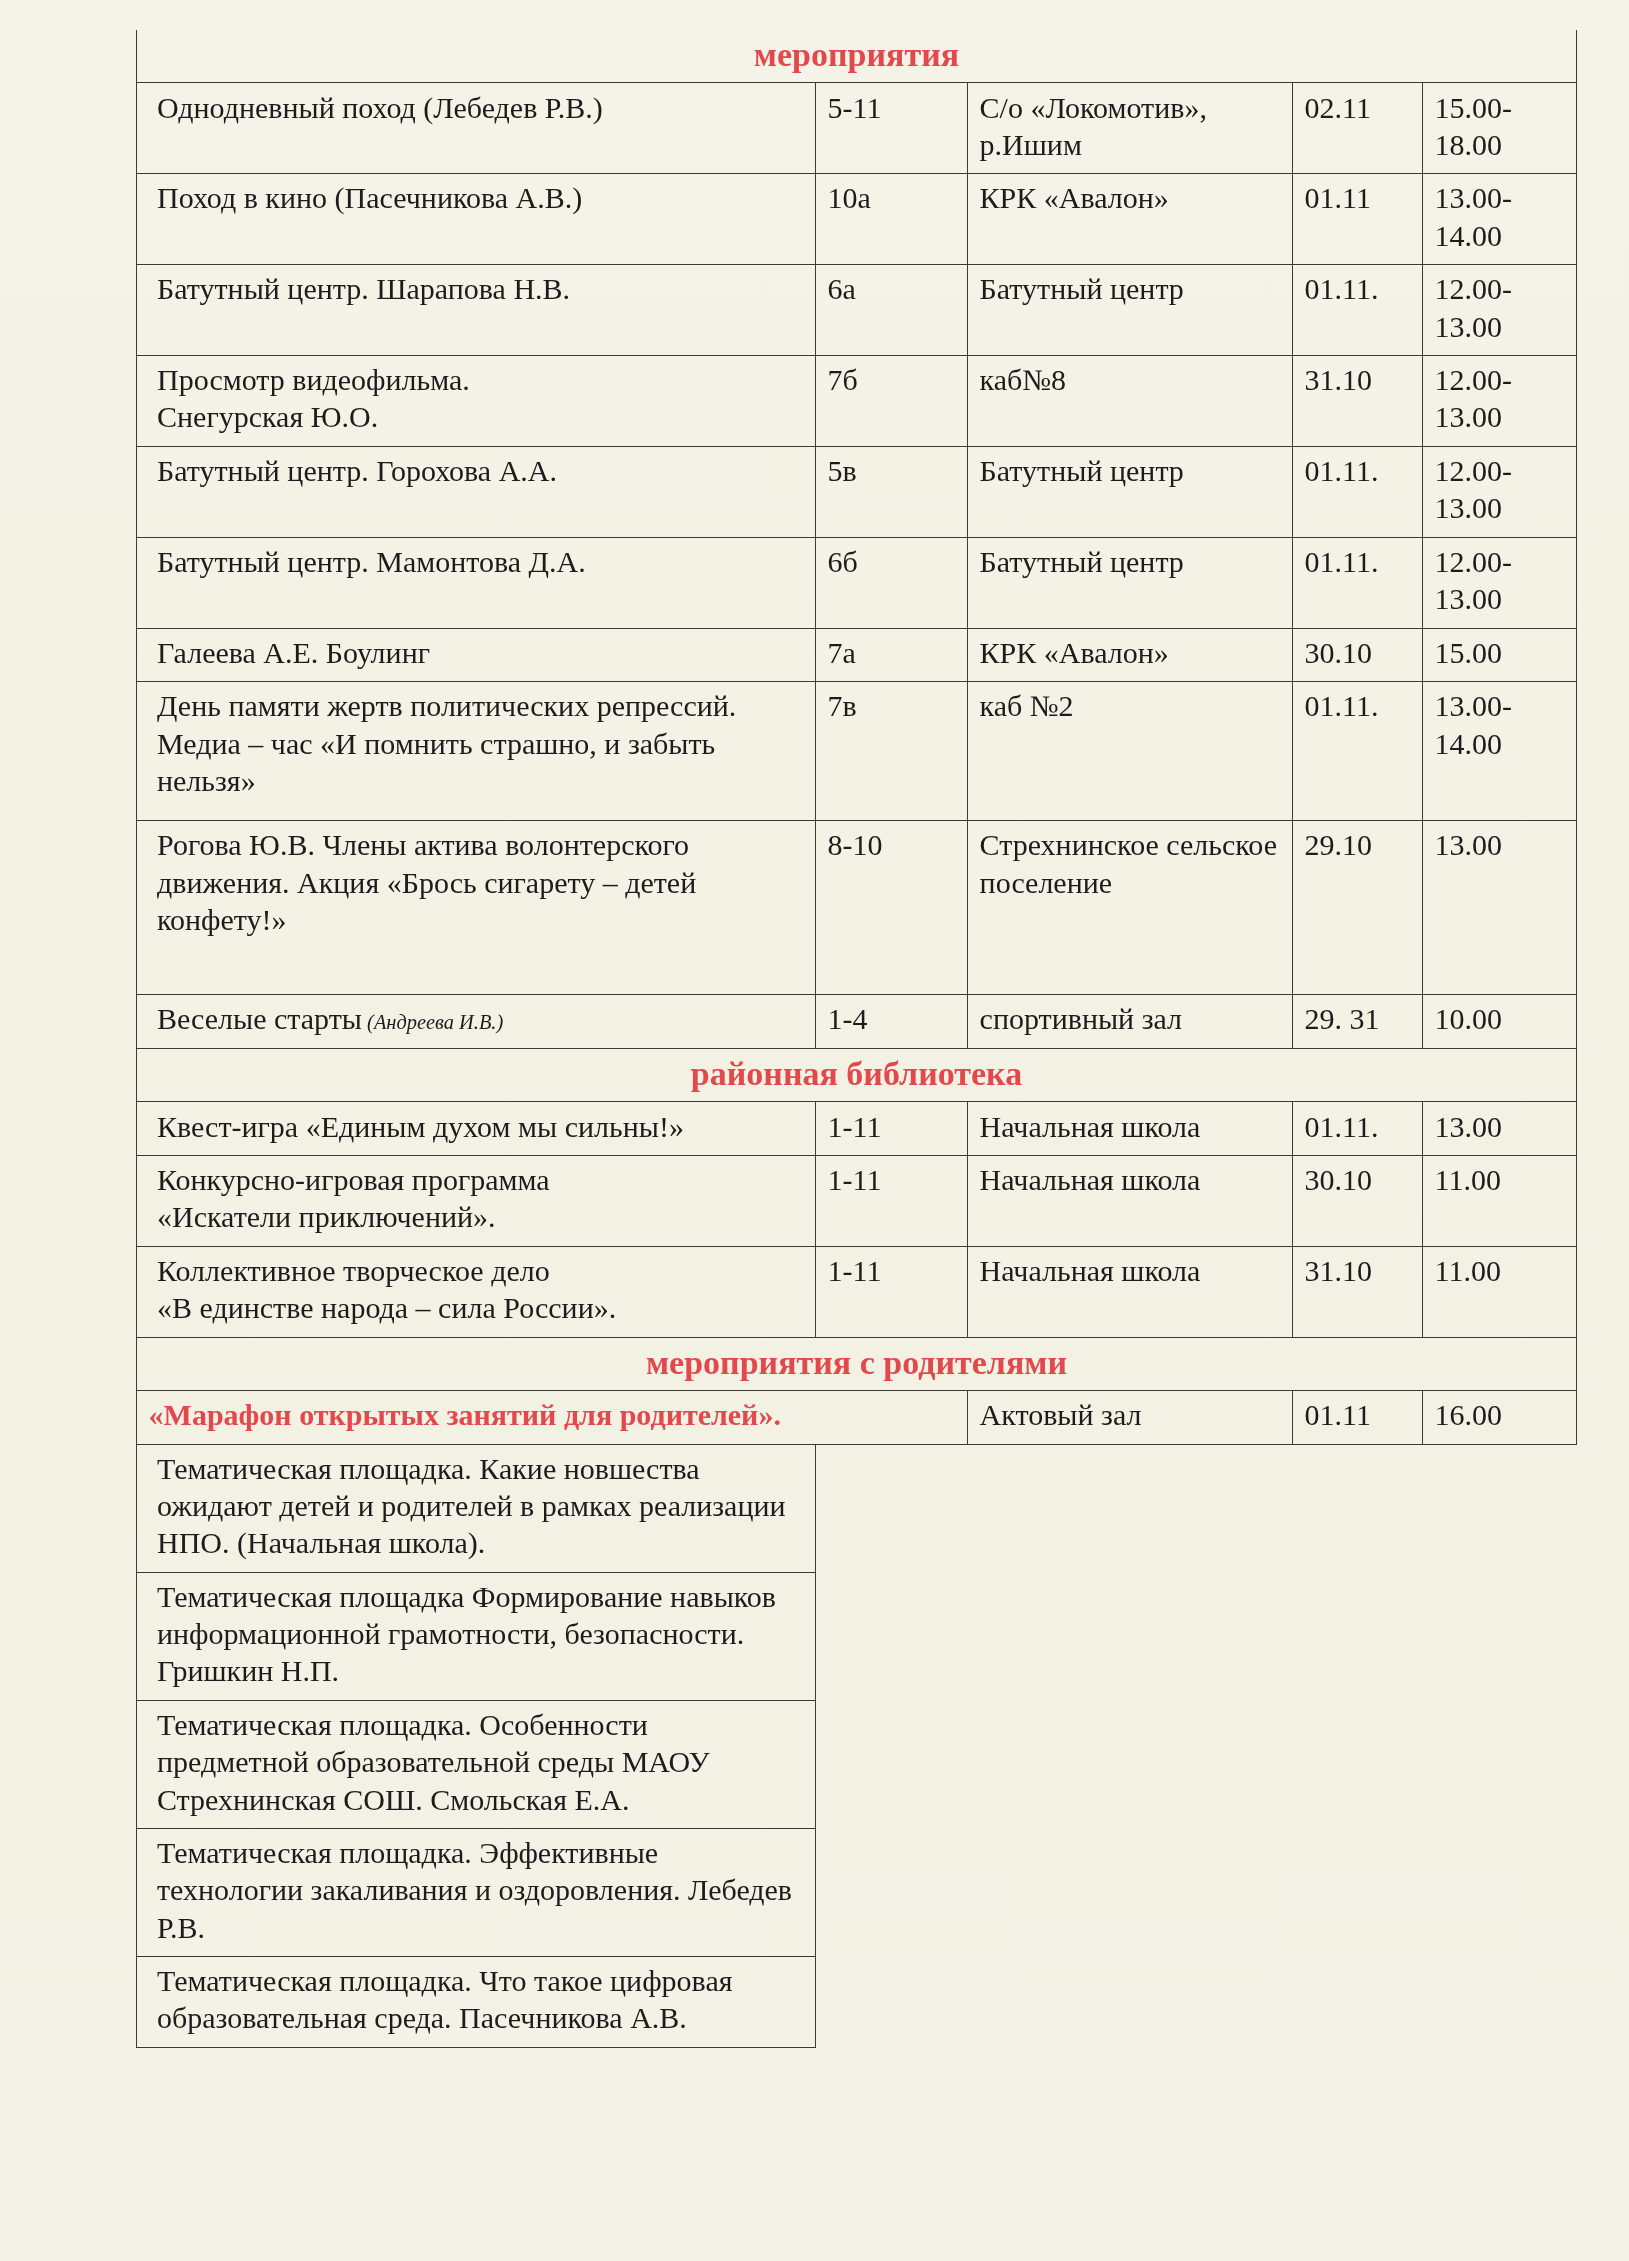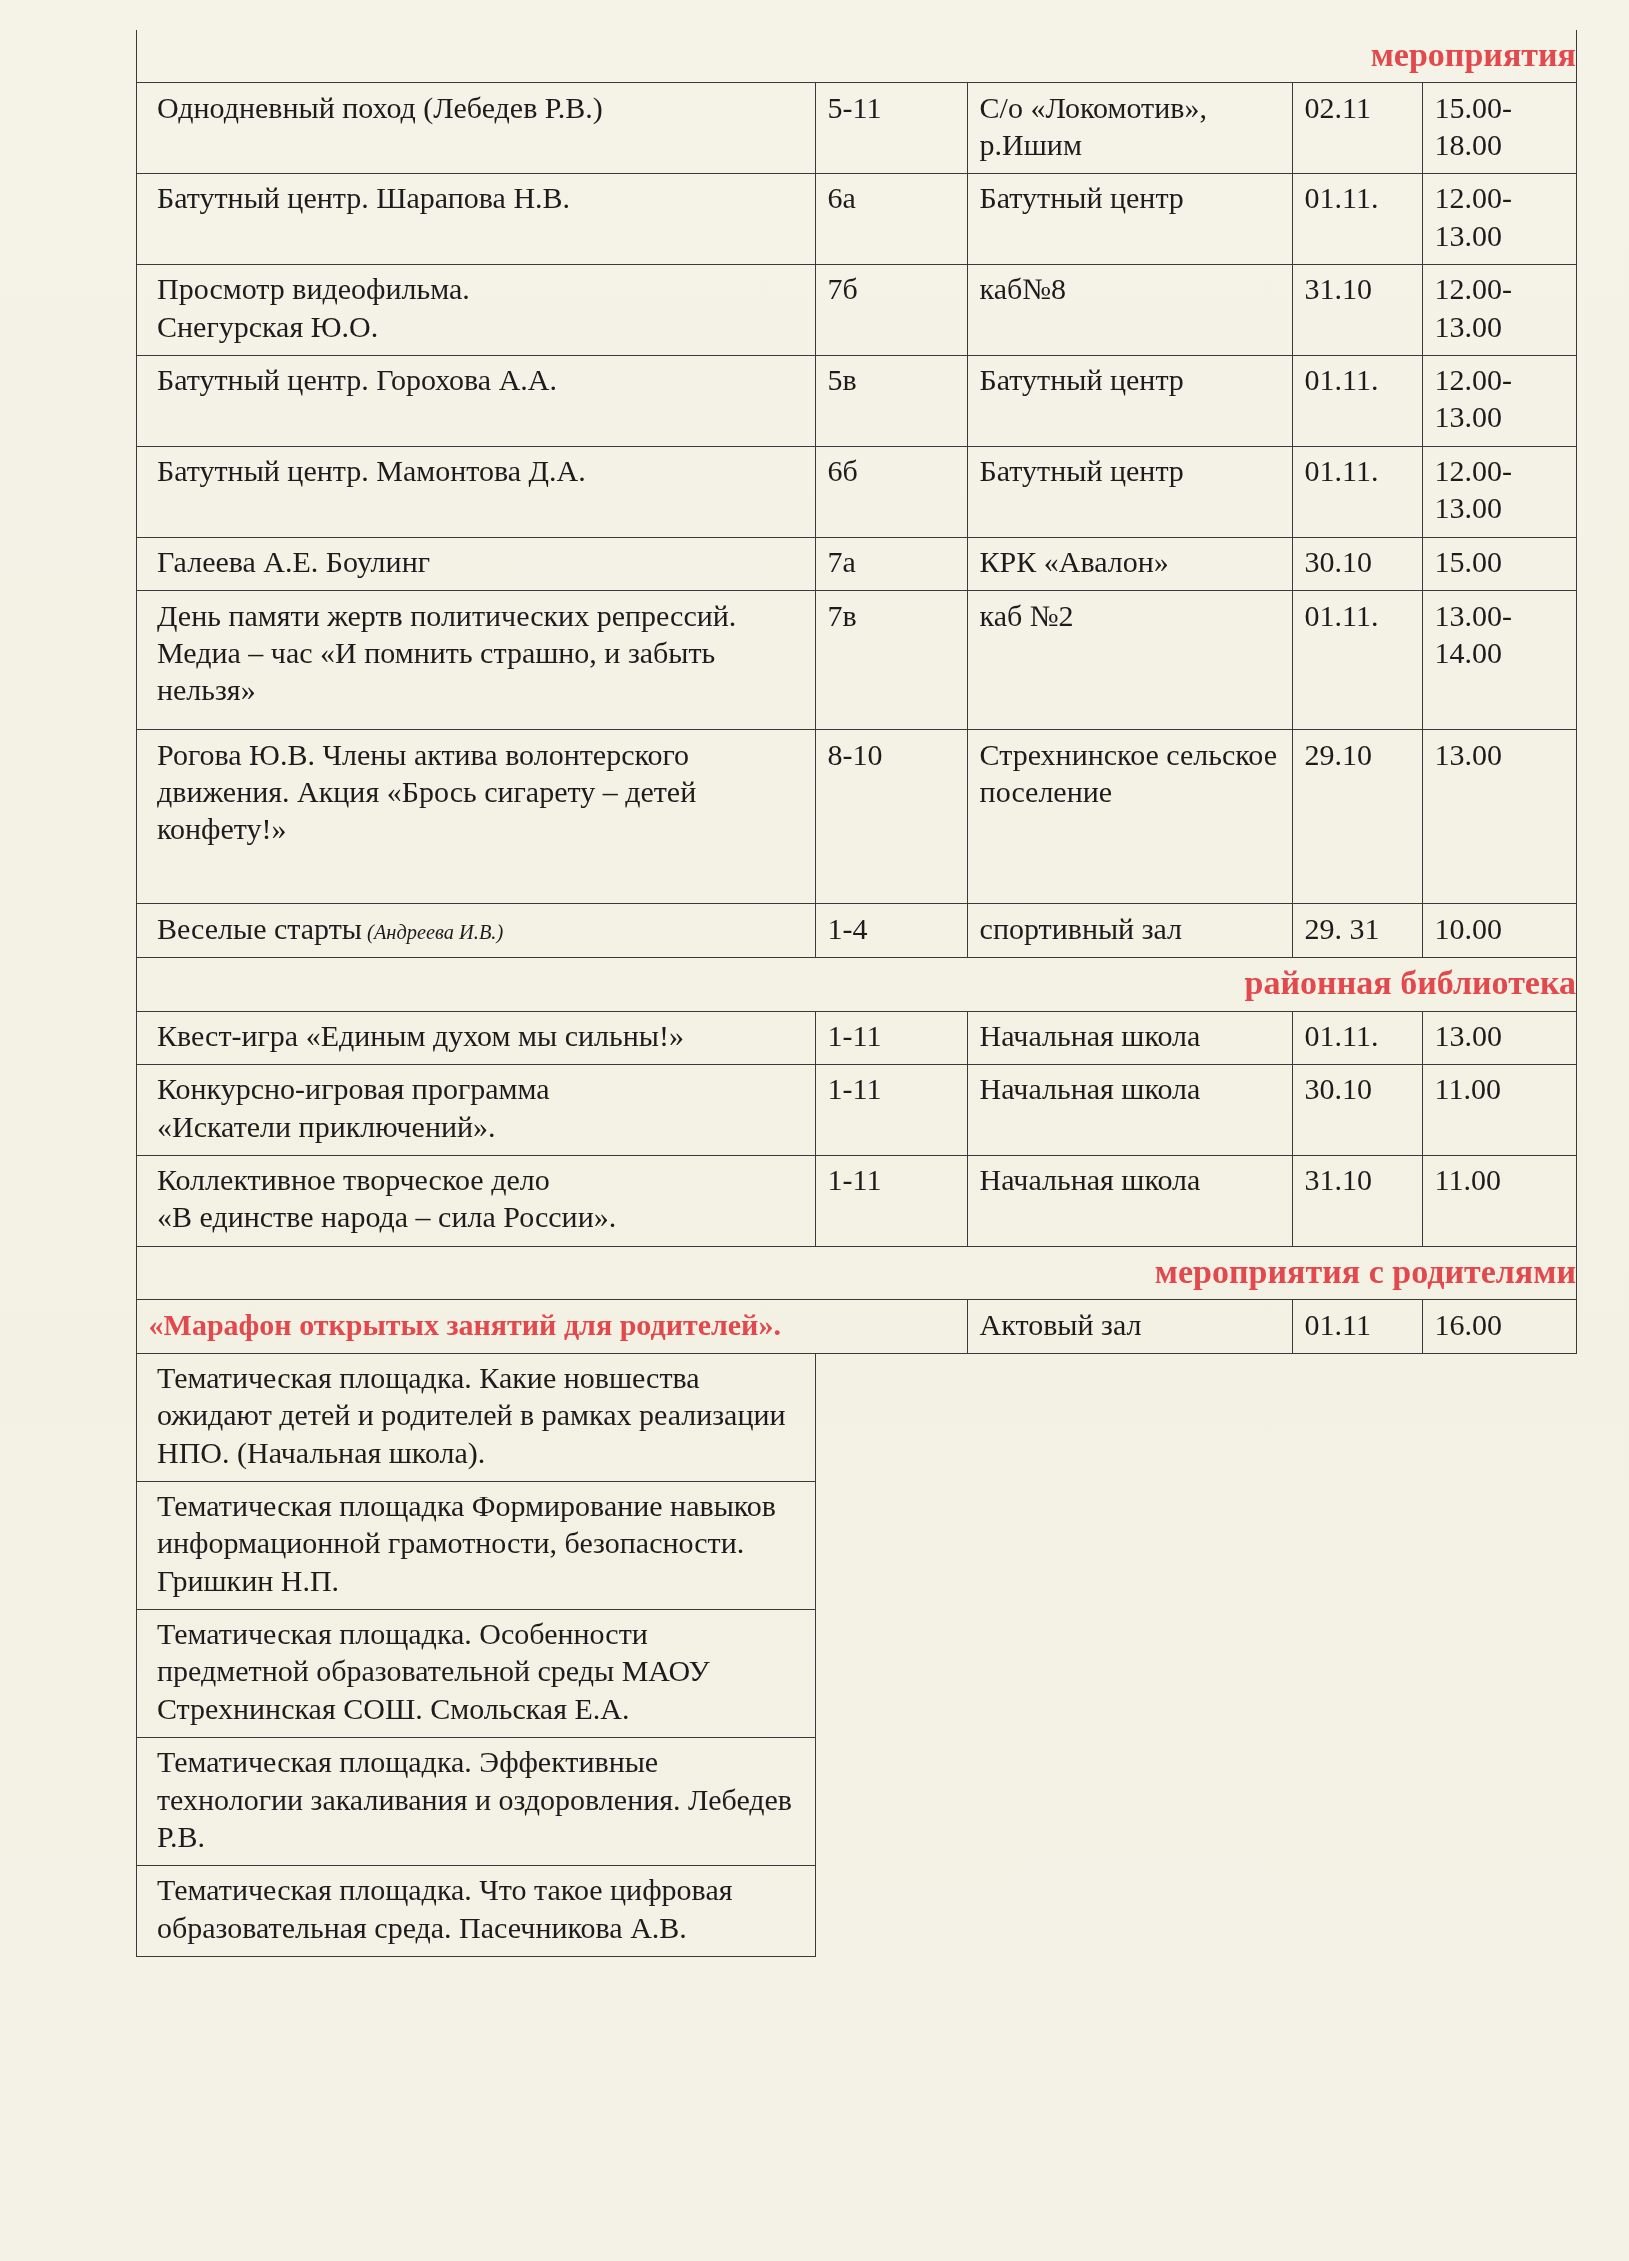"мероприятия" tr.row-section td.section-cell { text-align: right -> center }
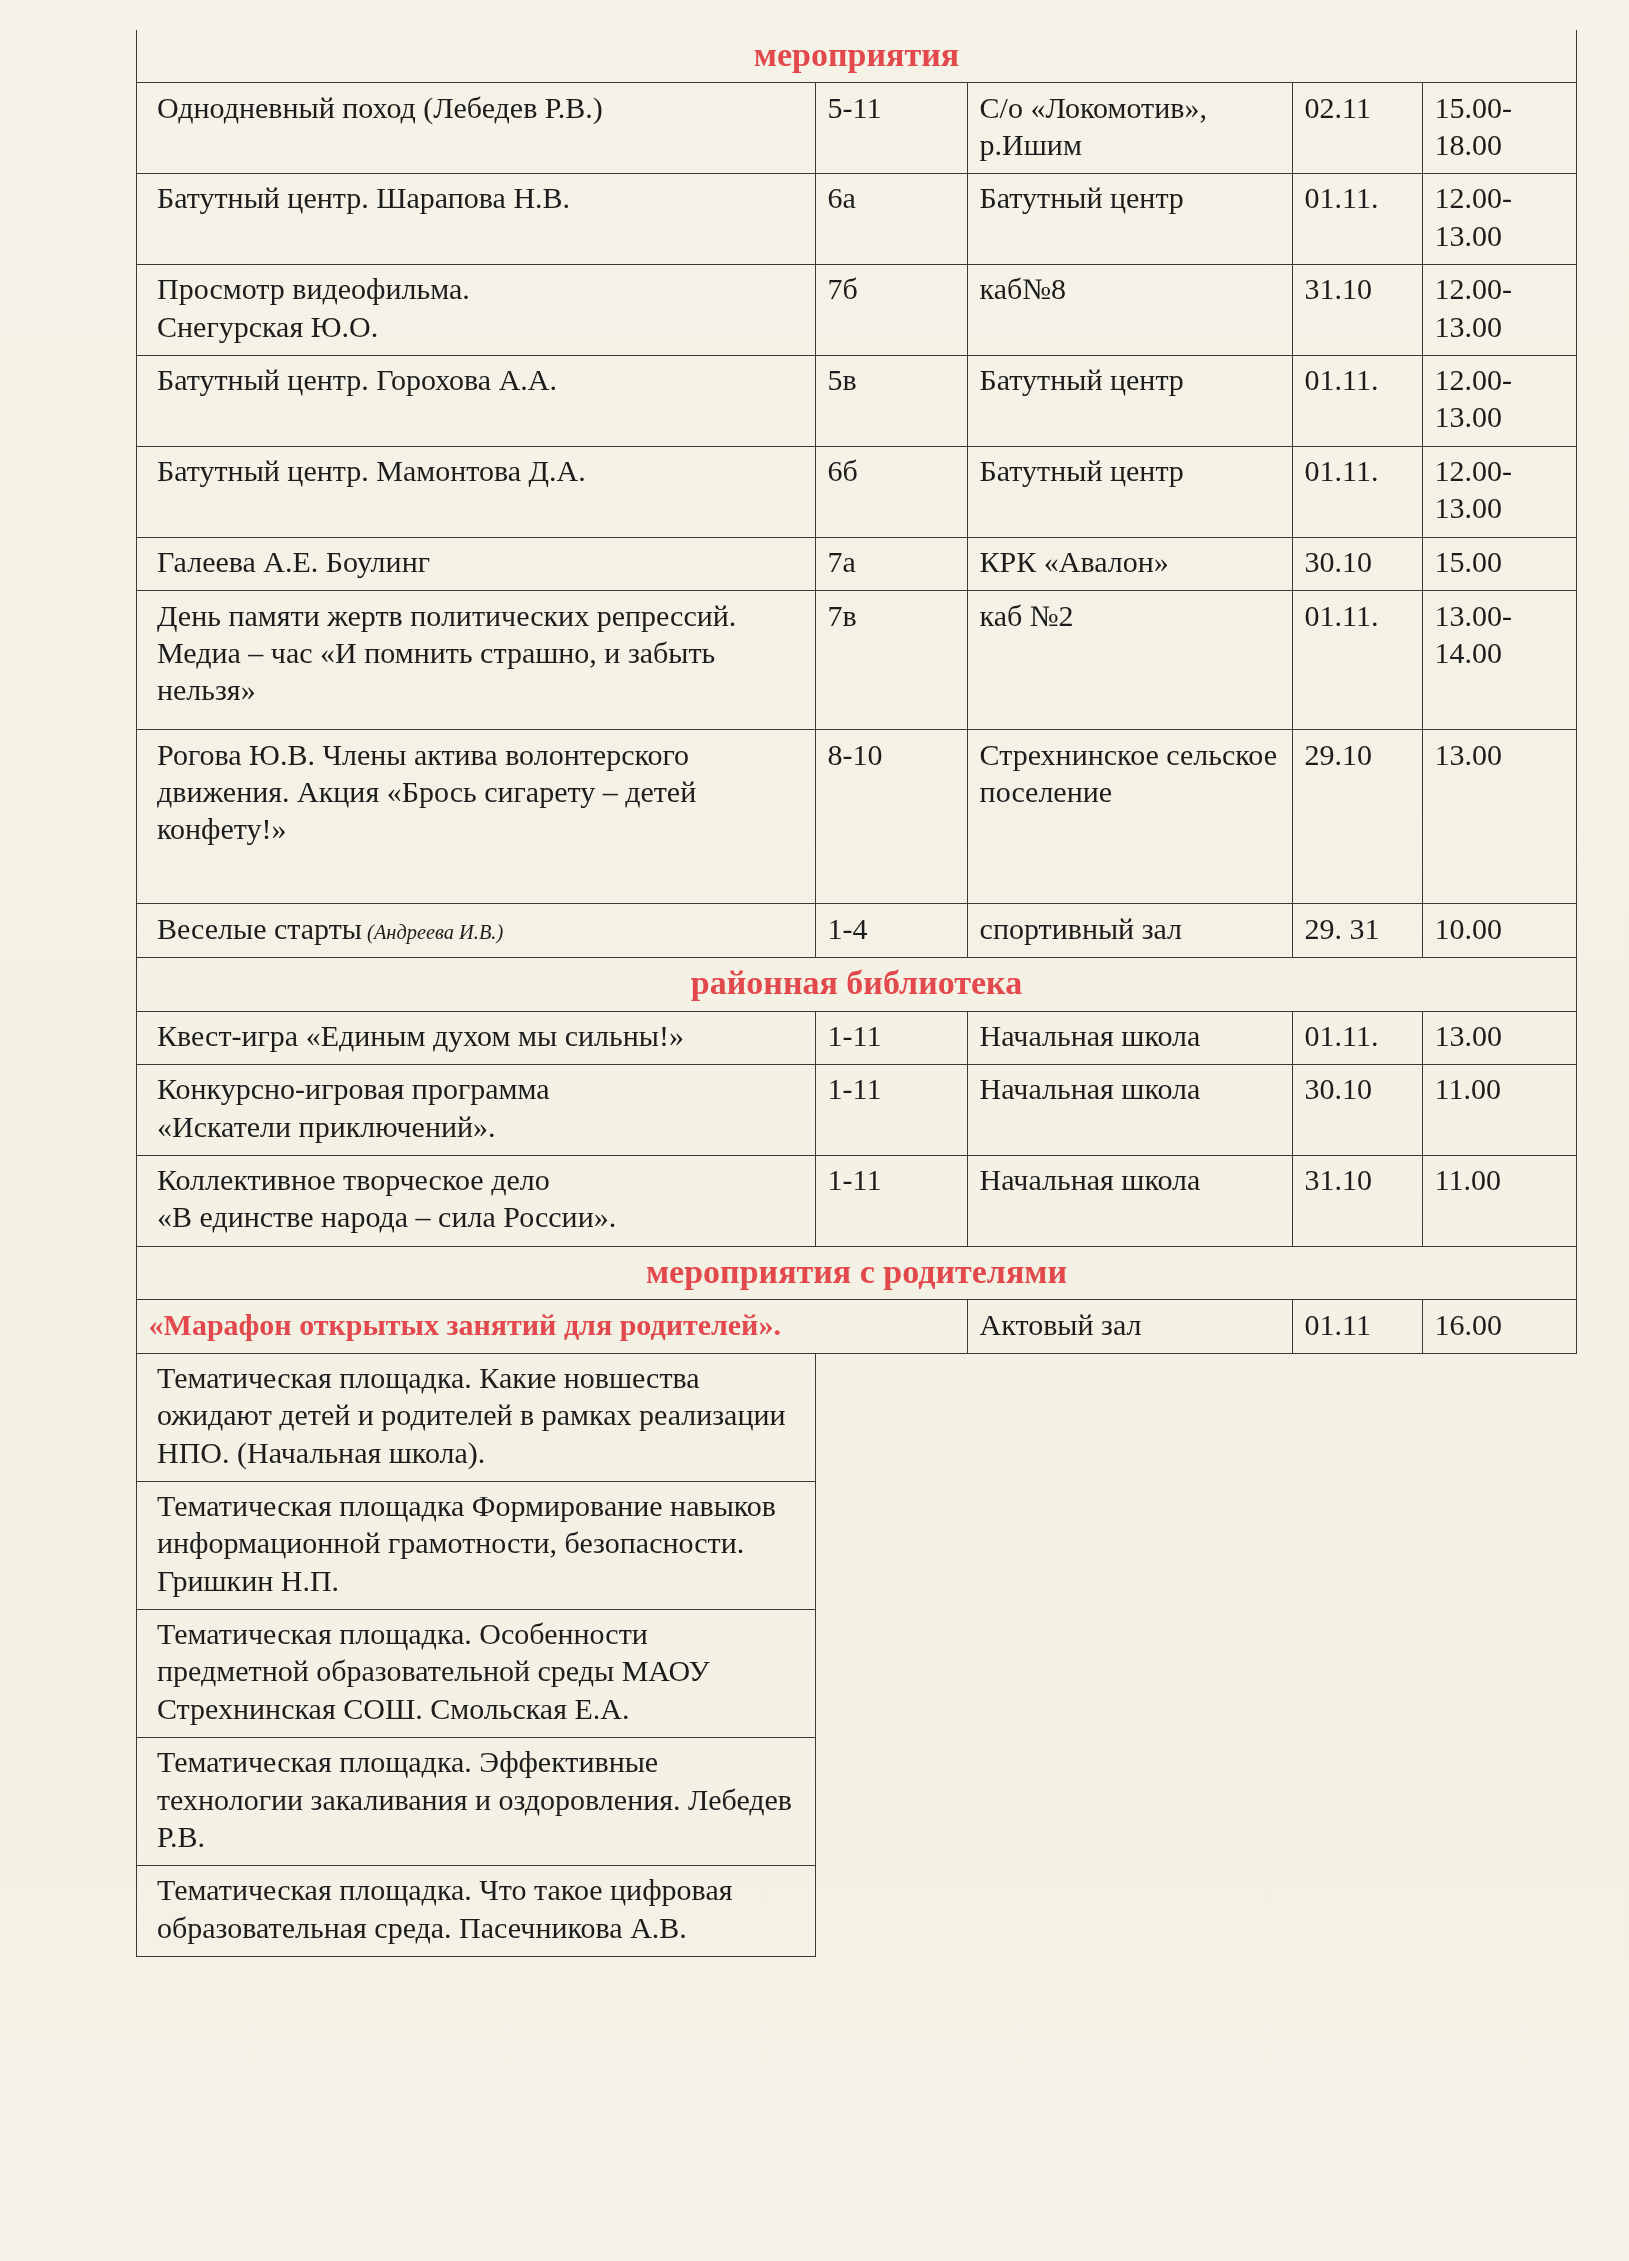"Поход в кино (Пасечникова А.В.)" tr.row-event { html: none -> <tr> <td>Поход в кино (Пасечникова А.В.)</td> <td>10а</td> <td>КРК «Авалон»</td> <td>01.11</td> <td>13.00-14.00</td> </tr> }
